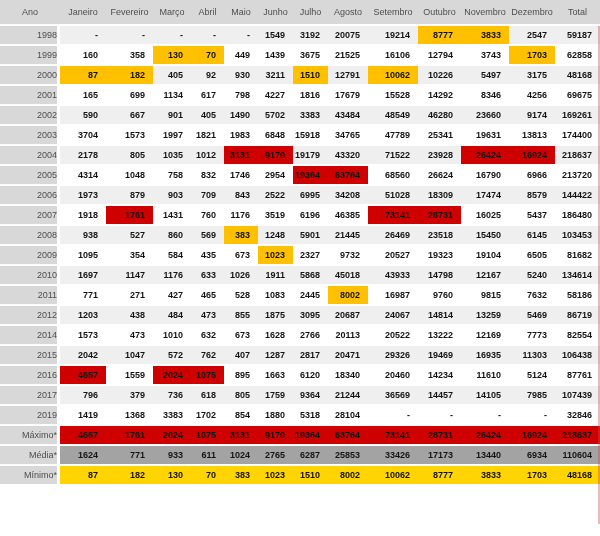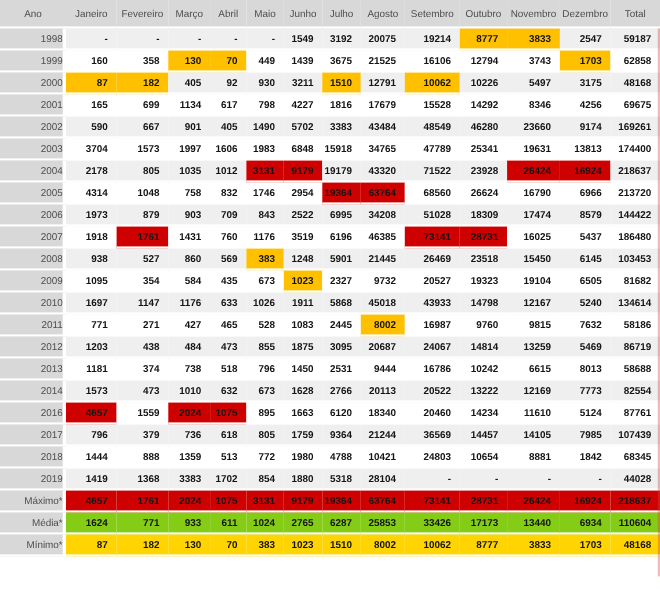"1606" td.val { text: 1606 -> 1821 }
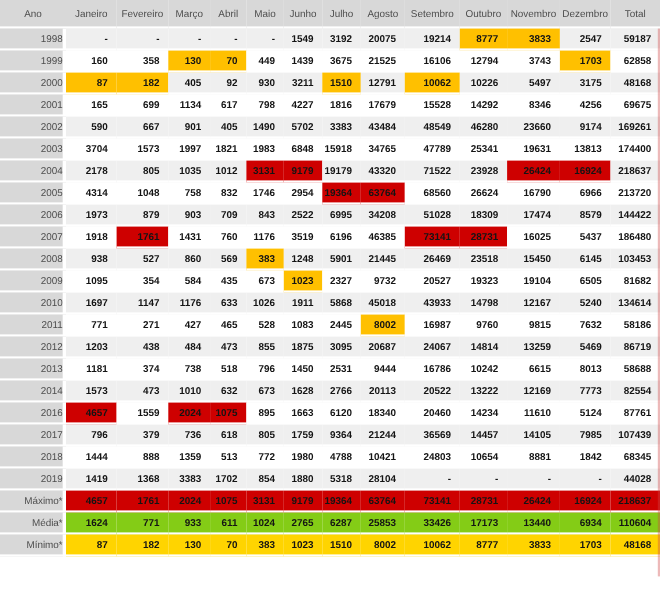"2013" tr { html: <tr> <td>2013</td> <td>1181</td> <td>374</td> <td>738</td> <td>518</td> <td>796</td> <td>1450</td> <td>2531</td> <td>9444</td> <td>16786</td> <td>10242</td> <td>6615</td> <td>8013</td> <td>58688</td> </tr> -> none }
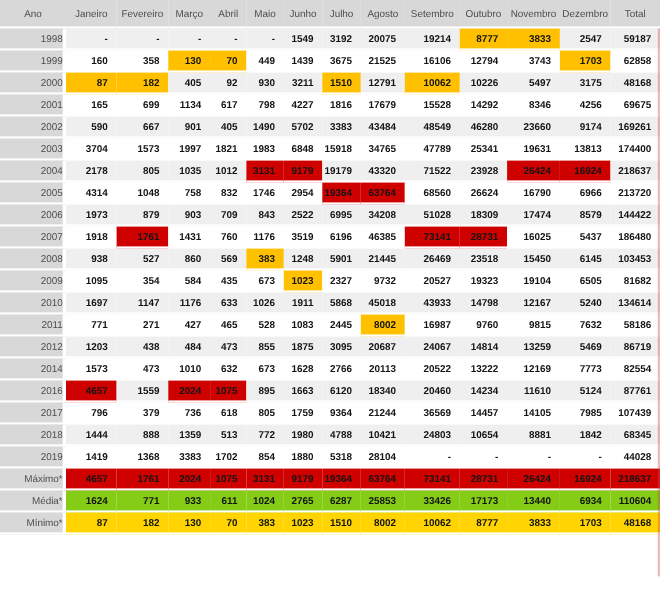"2015" tr { html: none -> <tr> <td>2015</td> <td>2042</td> <td>1047</td> <td>572</td> <td>762</td> <td>407</td> <td>1287</td> <td>2817</td> <td>20471</td> <td>29326</td> <td>19469</td> <td>16935</td> <td>11303</td> <td>106438</td> </tr> }
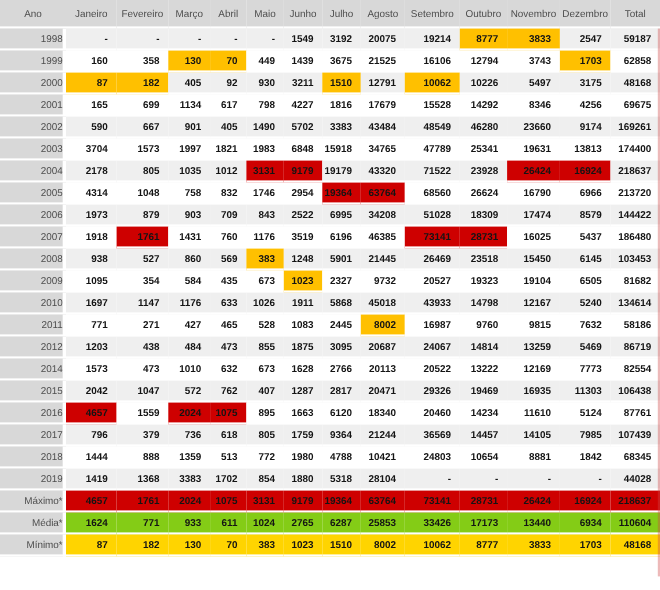"2018" tr { html: <tr> <td>2018</td> <td>1444</td> <td>888</td> <td>1359</td> <td>513</td> <td>772</td> <td>1980</td> <td>4788</td> <td>10421</td> <td>24803</td> <td>10654</td> <td>8881</td> <td>1842</td> <td>68345</td> </tr> -> none }
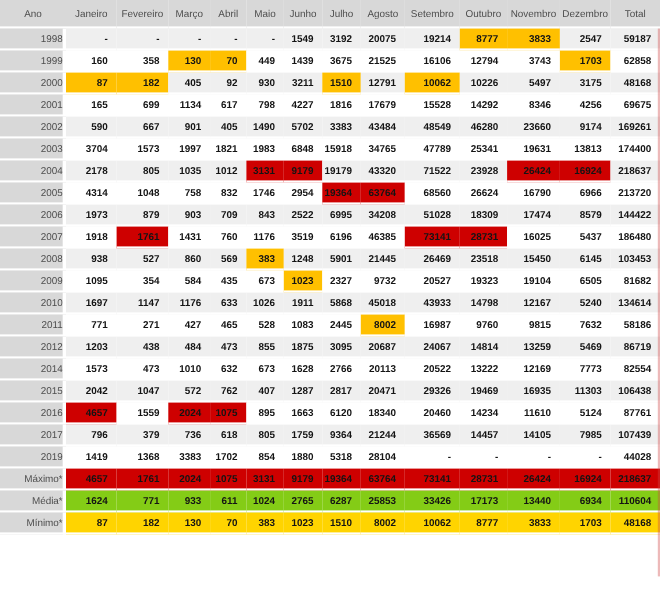"44028" td.val { text: 44028 -> 32846 }
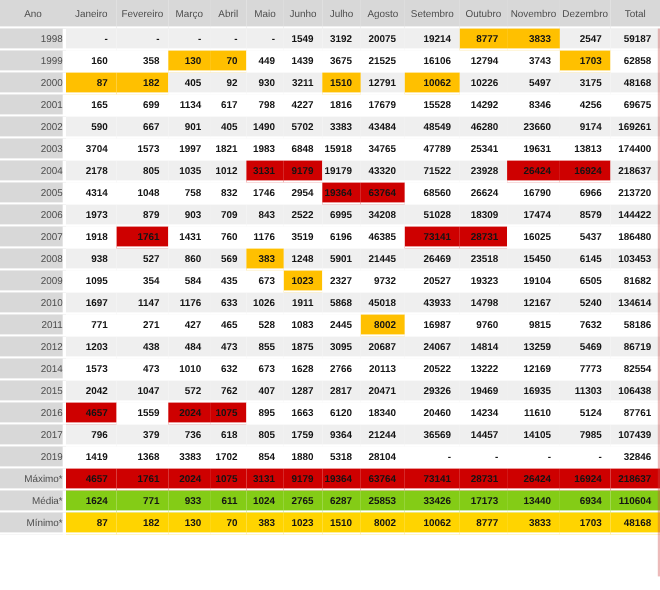"1624" tbody tr.sum-avg td.val { background: #84cc16 -> #a3a3a3 }
